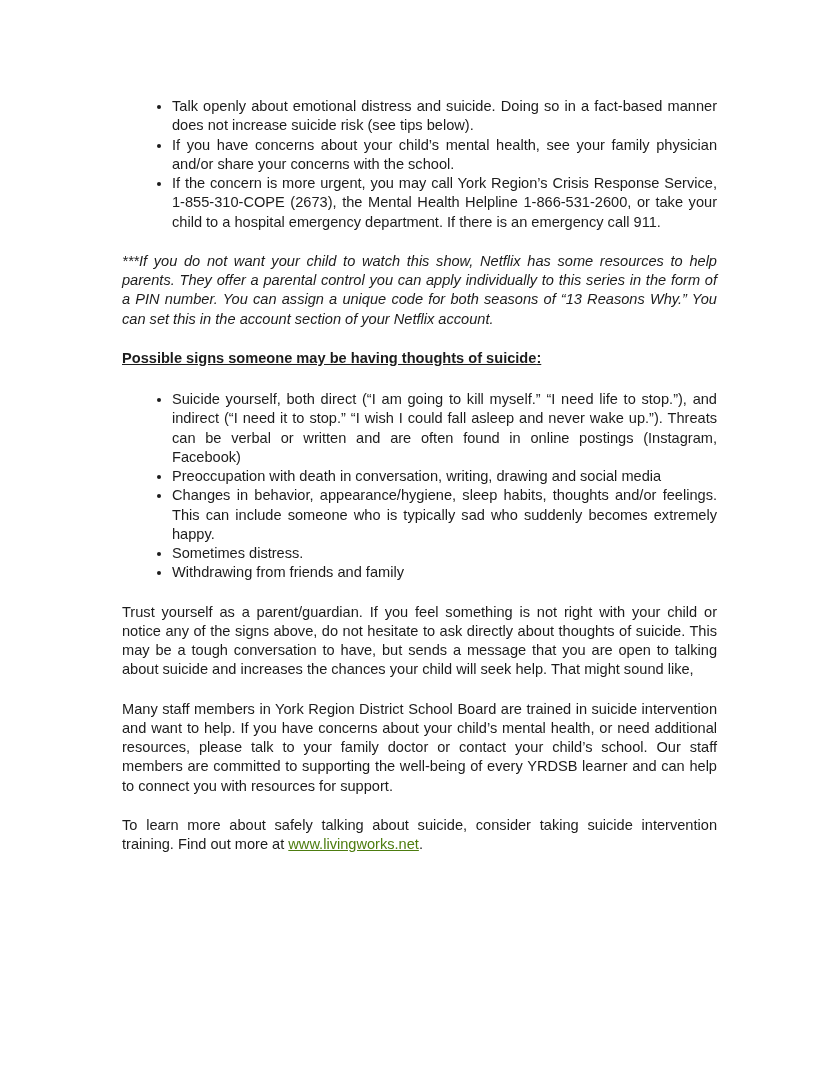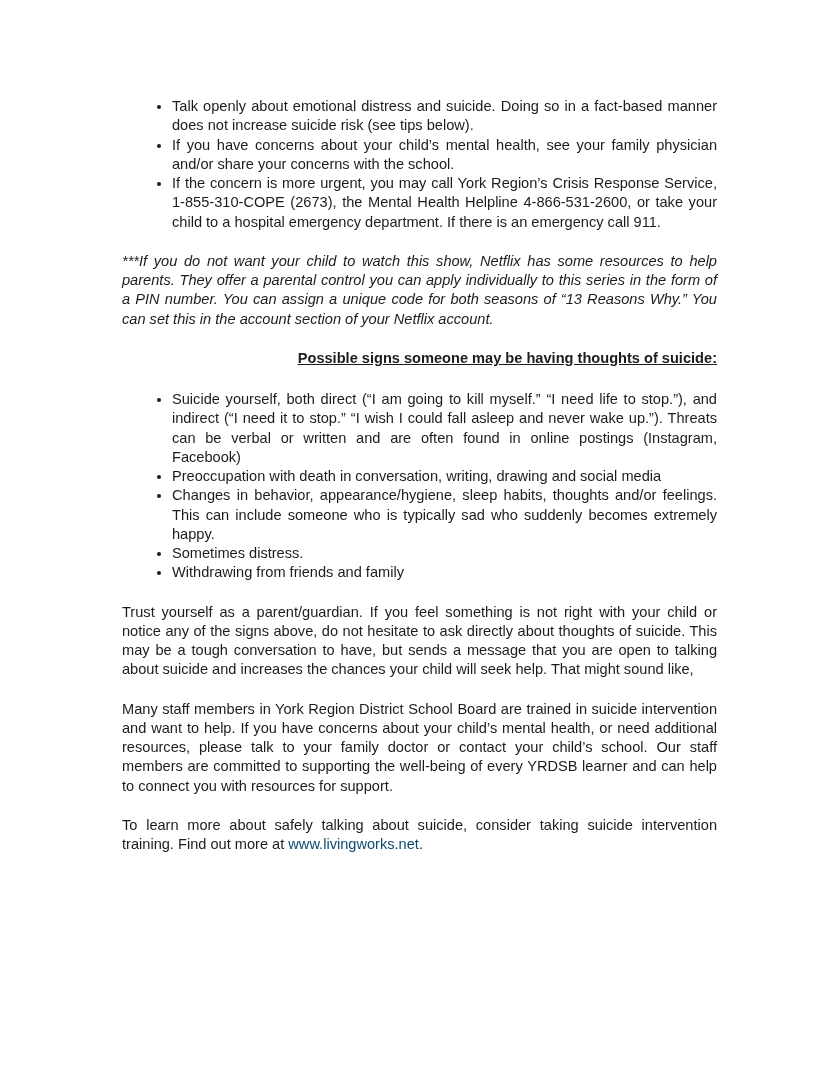"If the concern is more" li { text: 4-866-531-2600 -> 1-866-531-2600 }
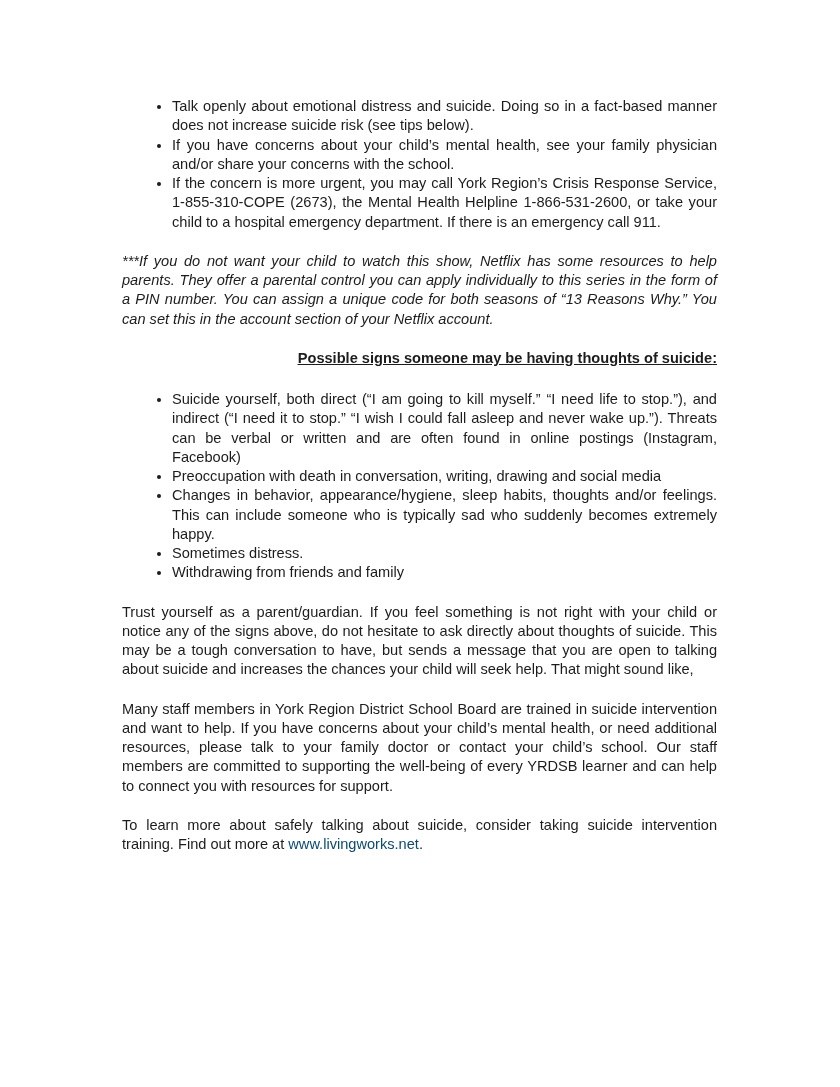"Possible signs someone may be" .section-heading { text-align: right -> left }
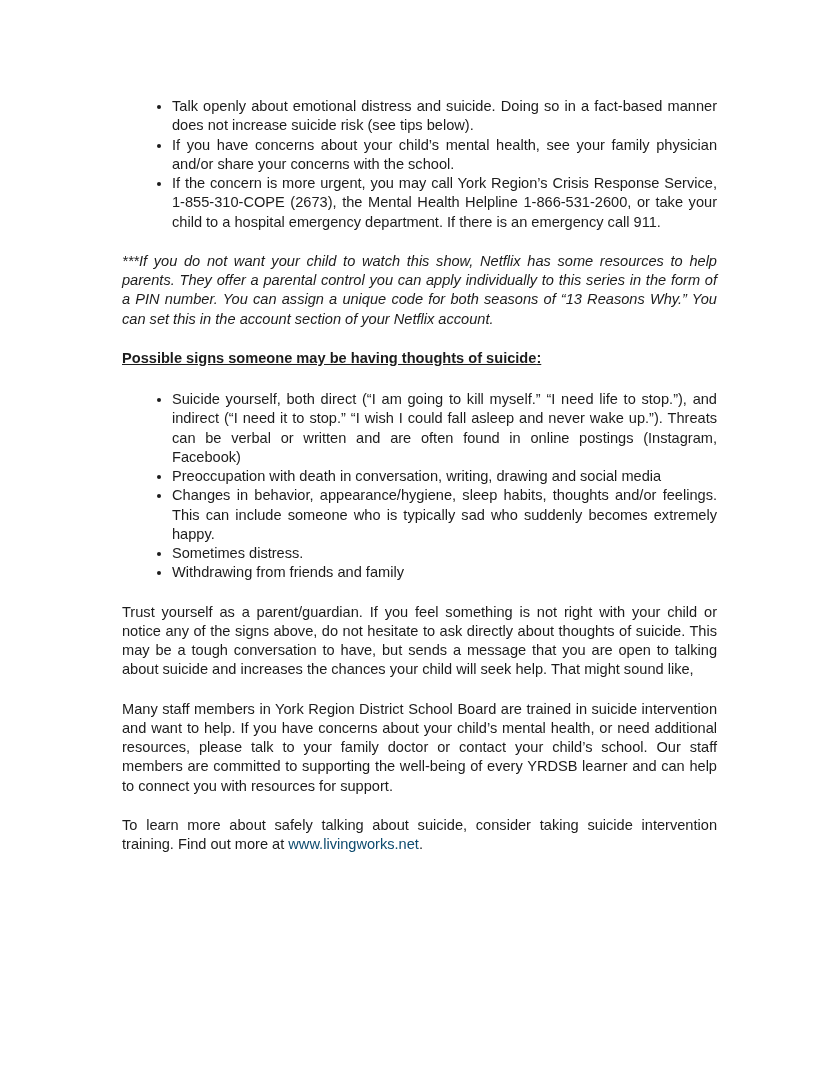"www.livingworks.net" .doc-link { color: #0c4a6e -> #4d7c0f; text-decoration: none -> underline }
